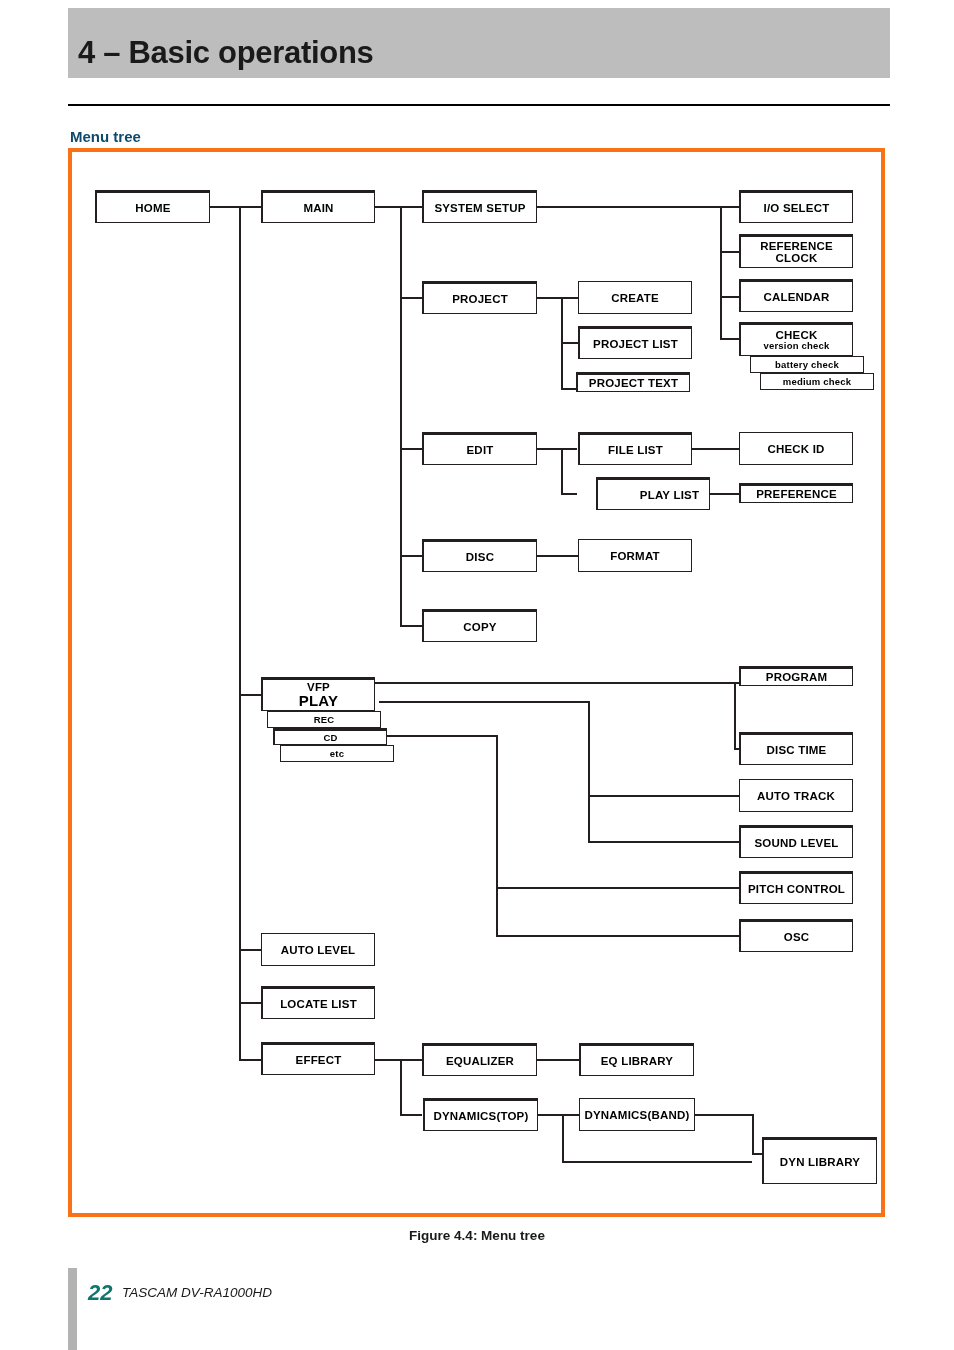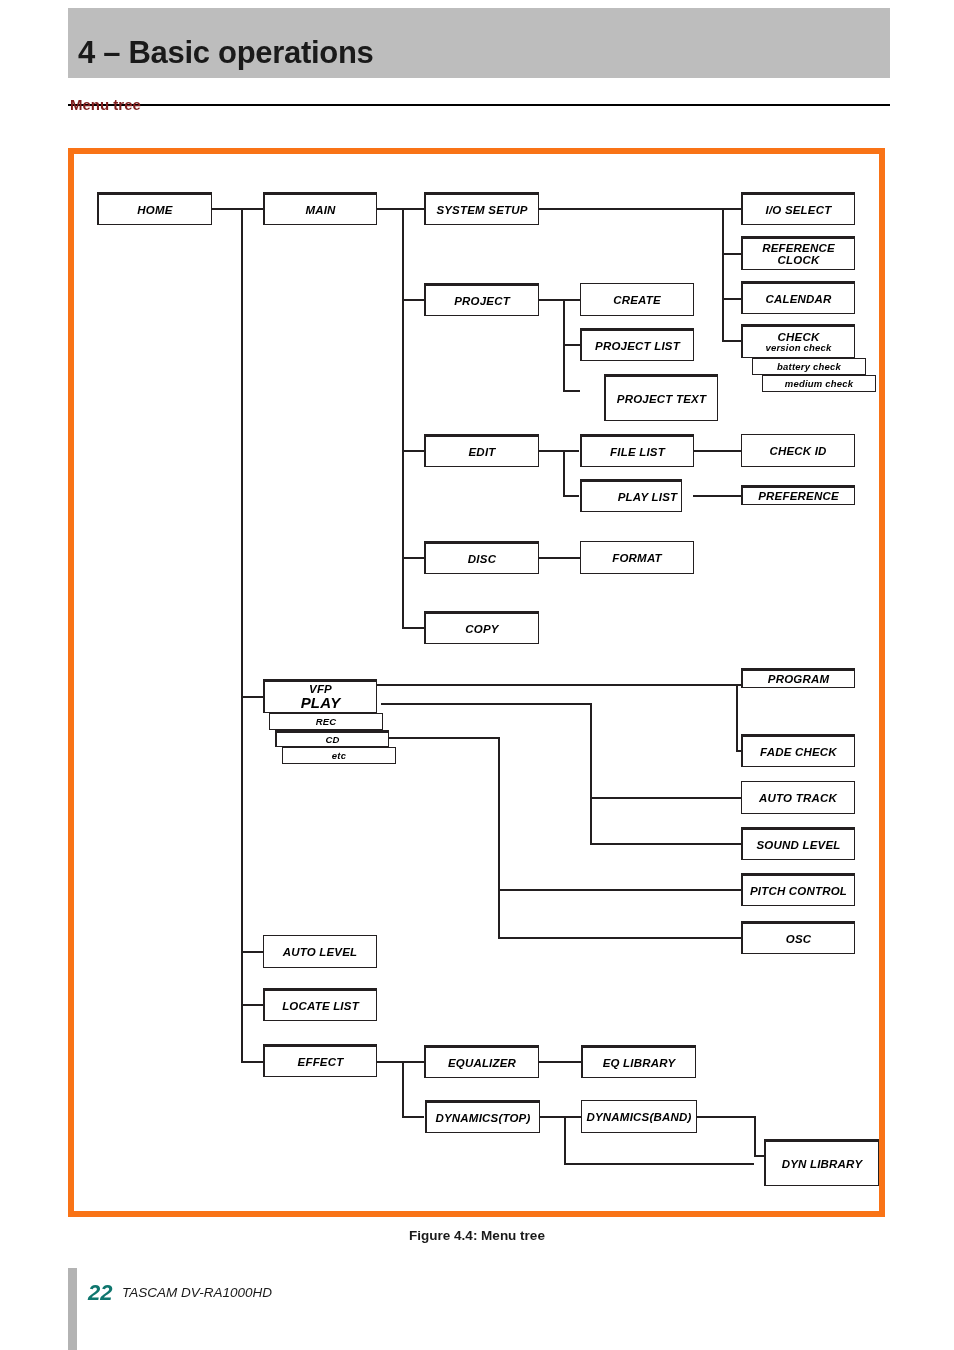"Menu tree" .section-title { color: #7f1d1d -> #0c4a6e; top: 96px -> 128px }
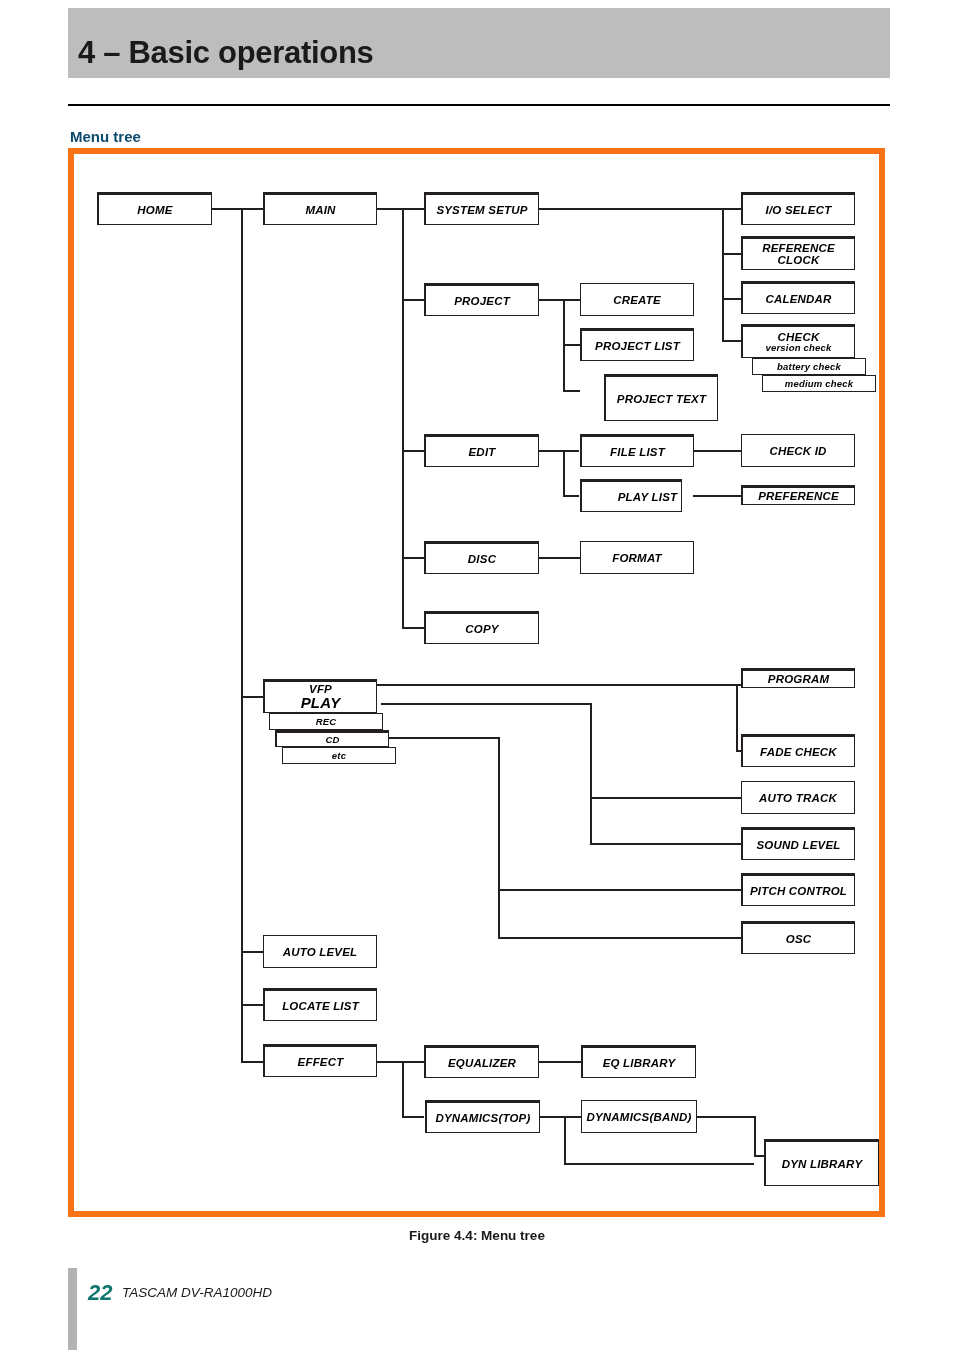"HOME" .fig-frame { border: 6px solid #f97316 -> 4px solid #f97316; font-style: italic -> none }
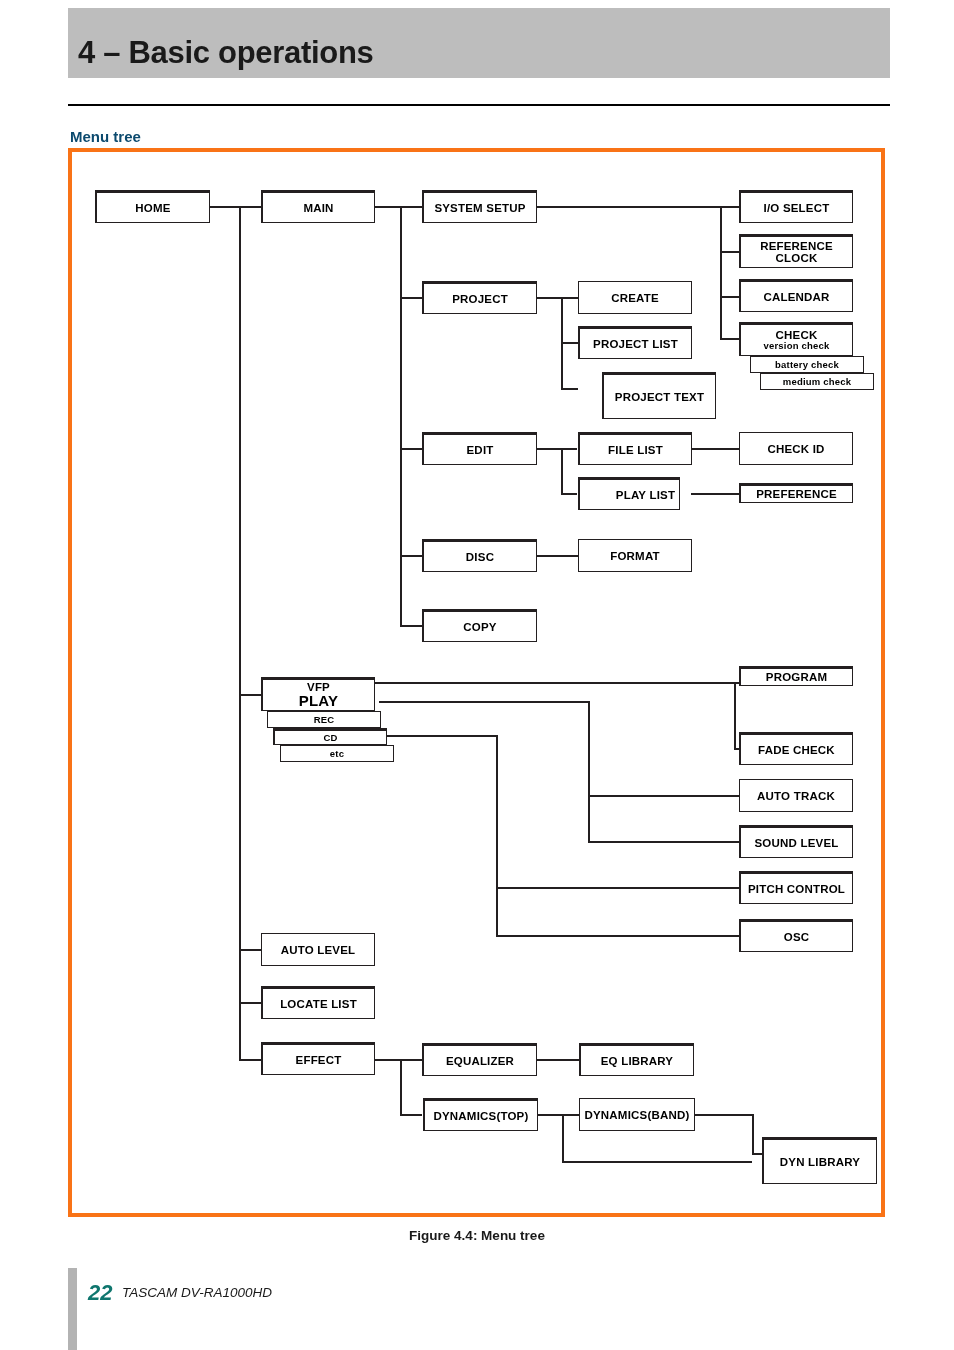"PROJECT TEXT" div.node { height: 47px -> 20px; left: 530px -> 504px }
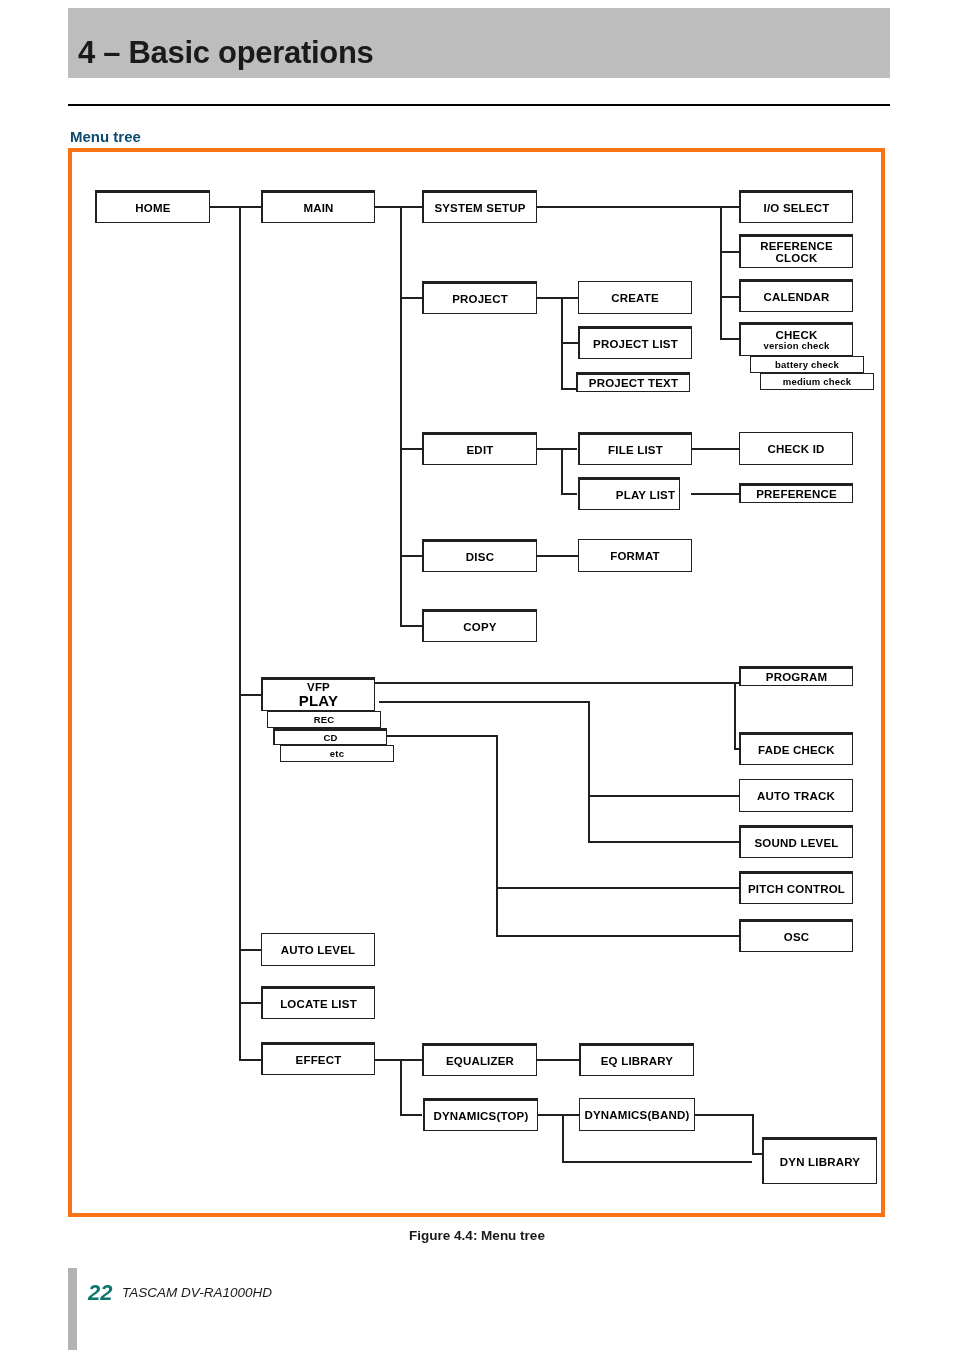"PLAY LIST" div.node { left: 506px -> 524px; width: 102px -> 114px }
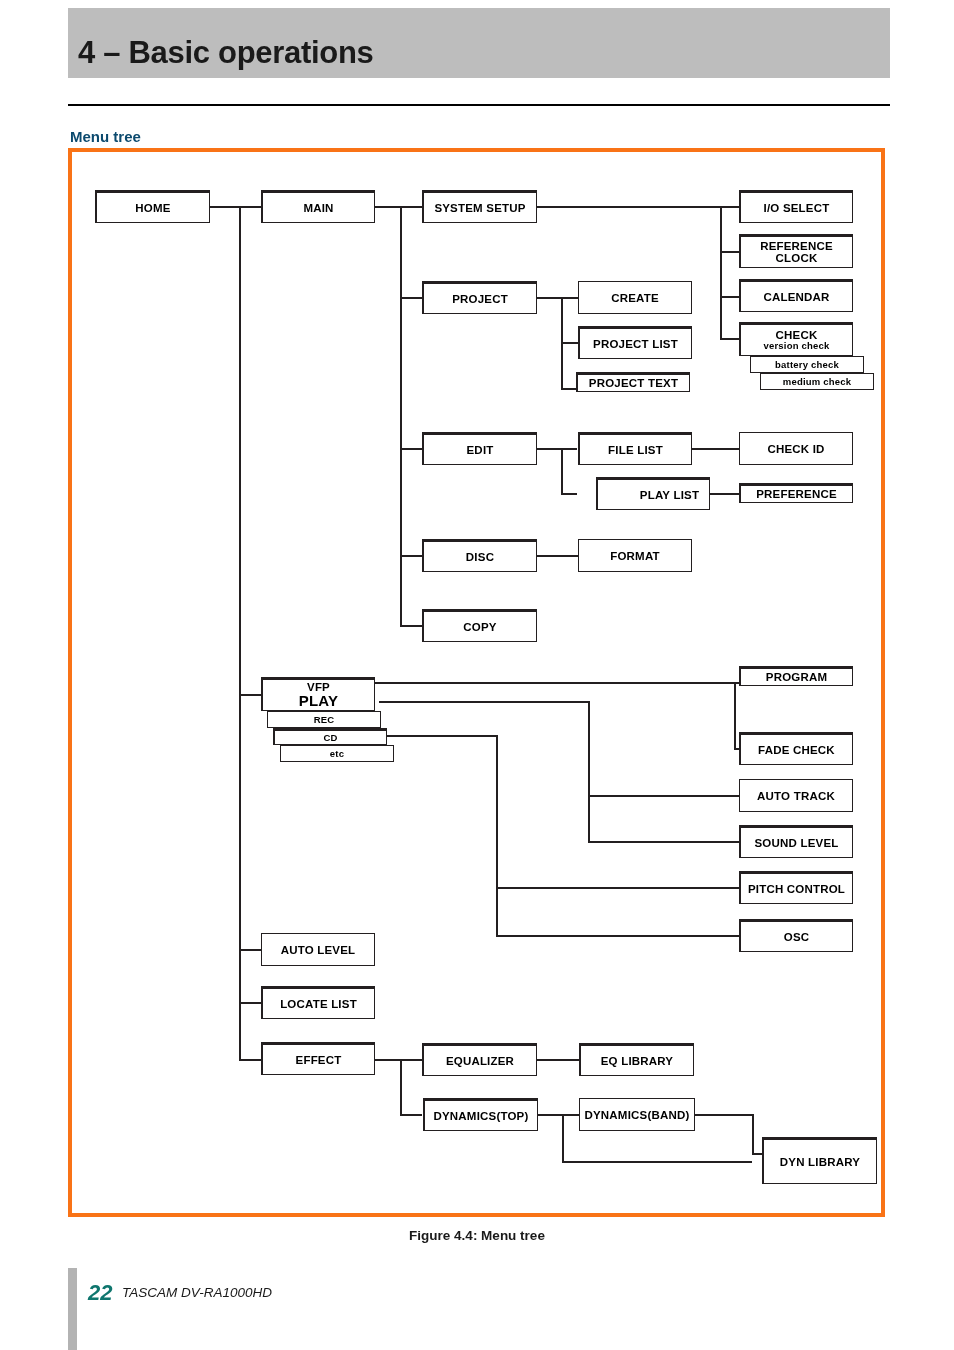"FADE CHECK" span { text: FADE CHECK -> DISC TIME }
